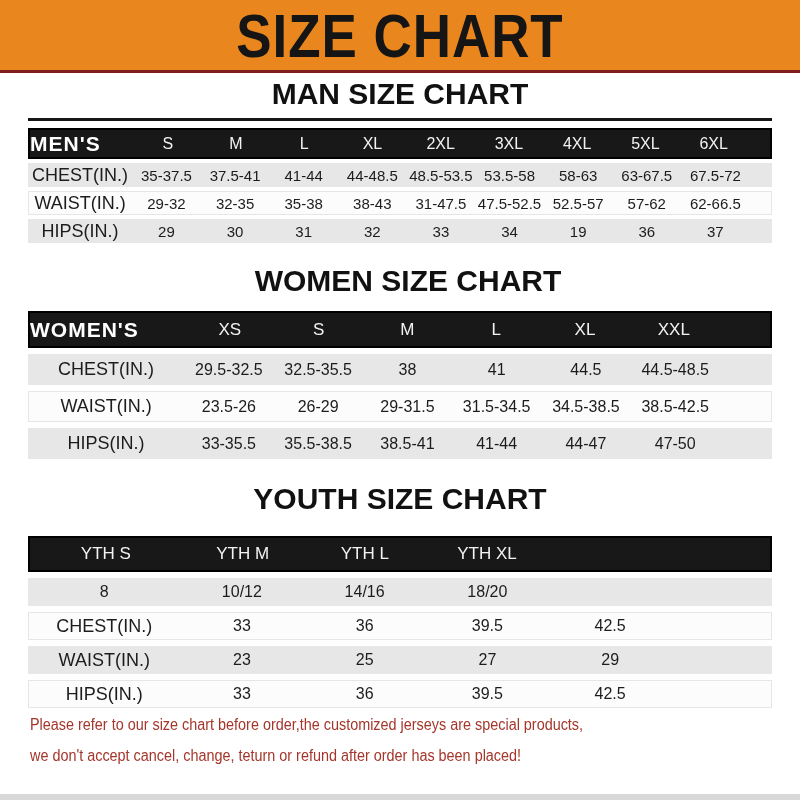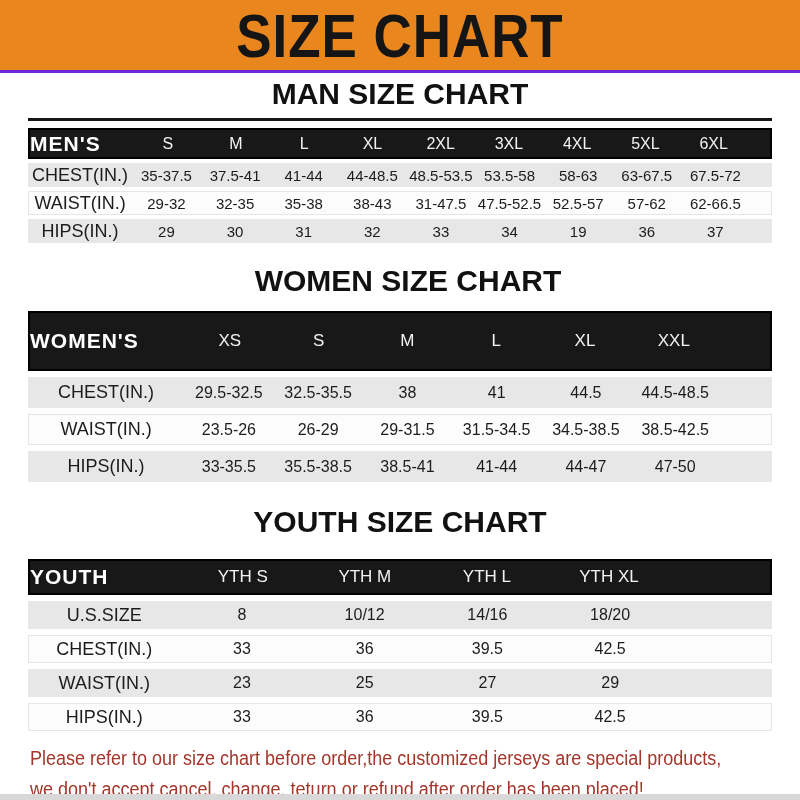"SIZE CHART" .banner { border-bottom: 3px solid #6d28d9 -> 3px solid #7f1d1d }
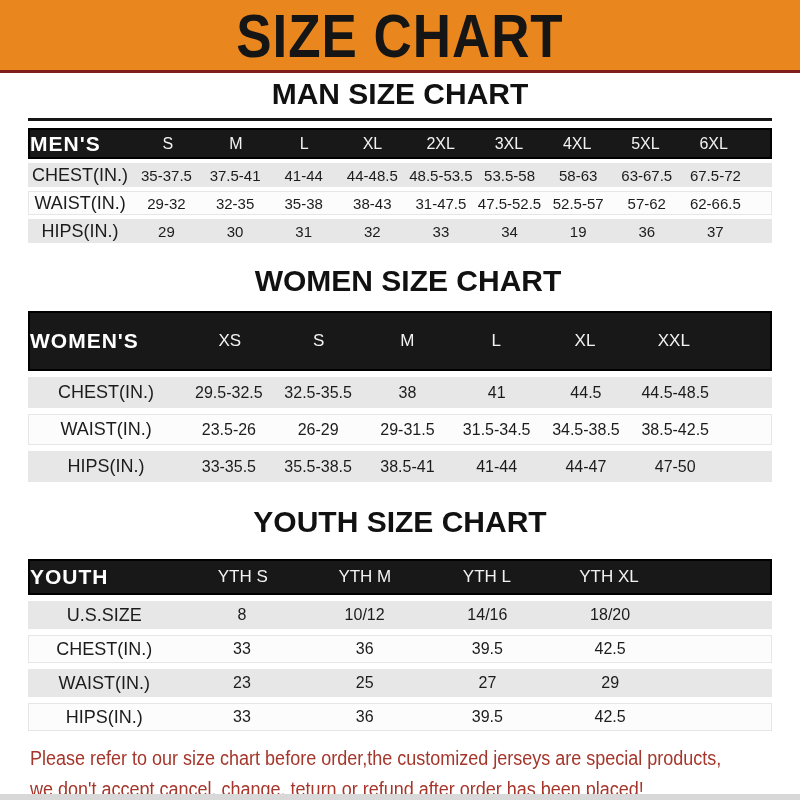"WOMEN'S" .sec-women .thead { height: 60px -> 37px }
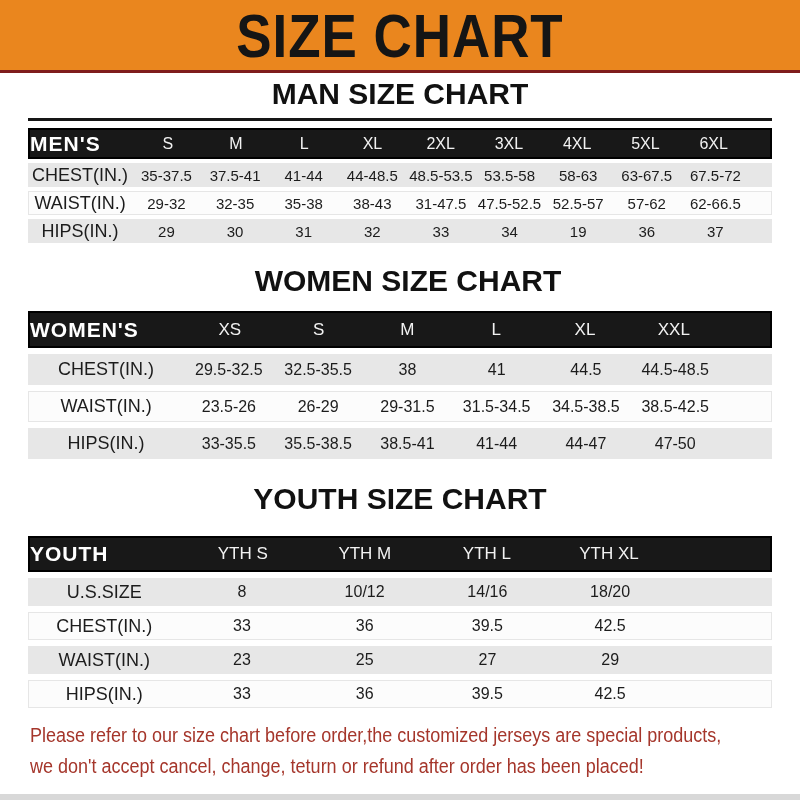"YOUTH" div.cell { html: <div>YOUTH</div> -> none }
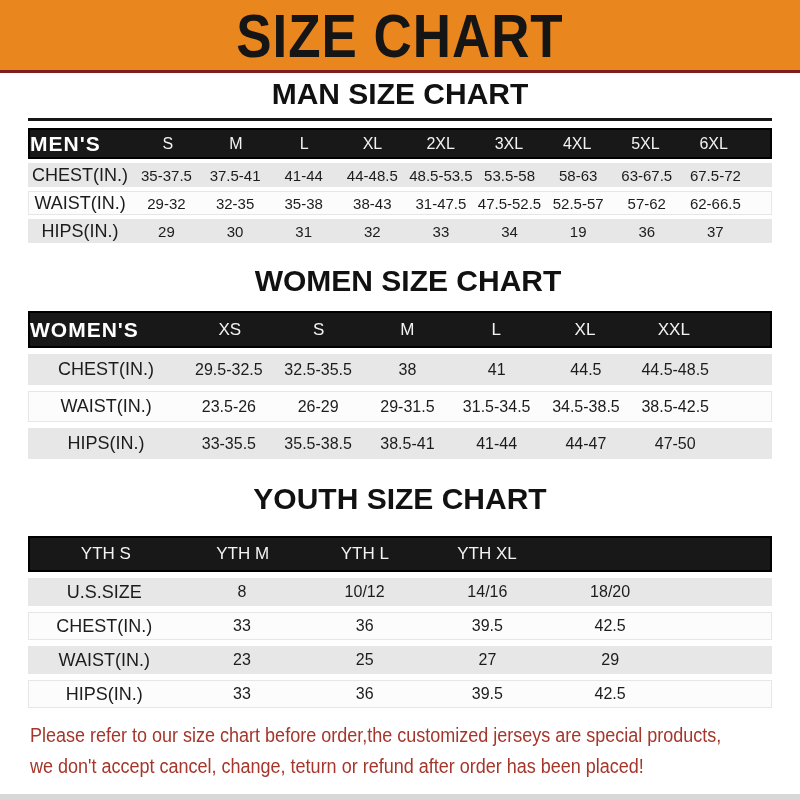"U.S.SIZE" div.cell { html: <div>U.S.SIZE</div> -> none }
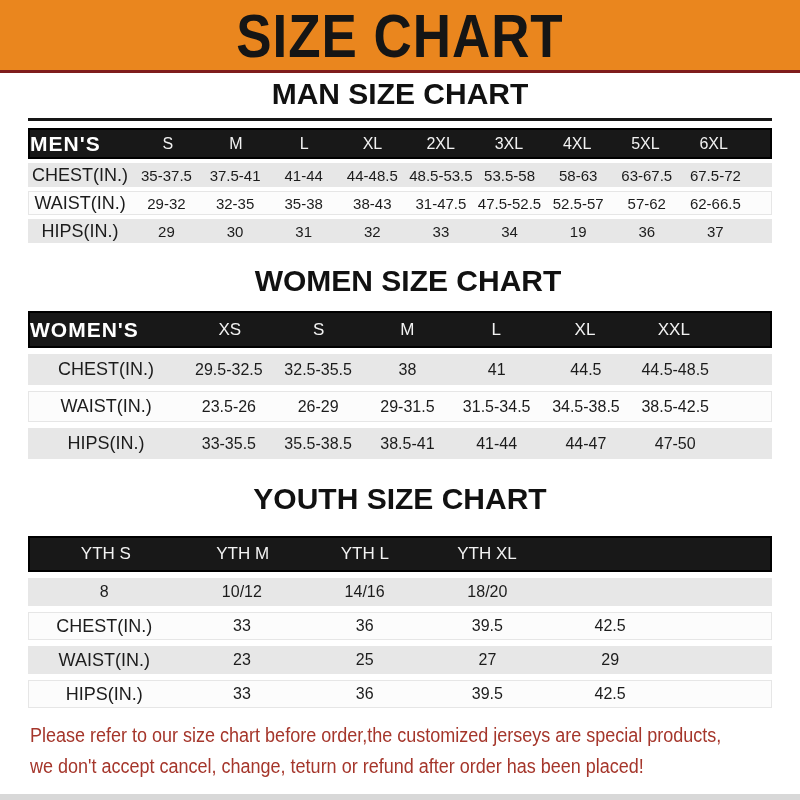"Please refer to our size" .footer { font-size: 20px -> 16px; margin-top: 12px -> 1px }
